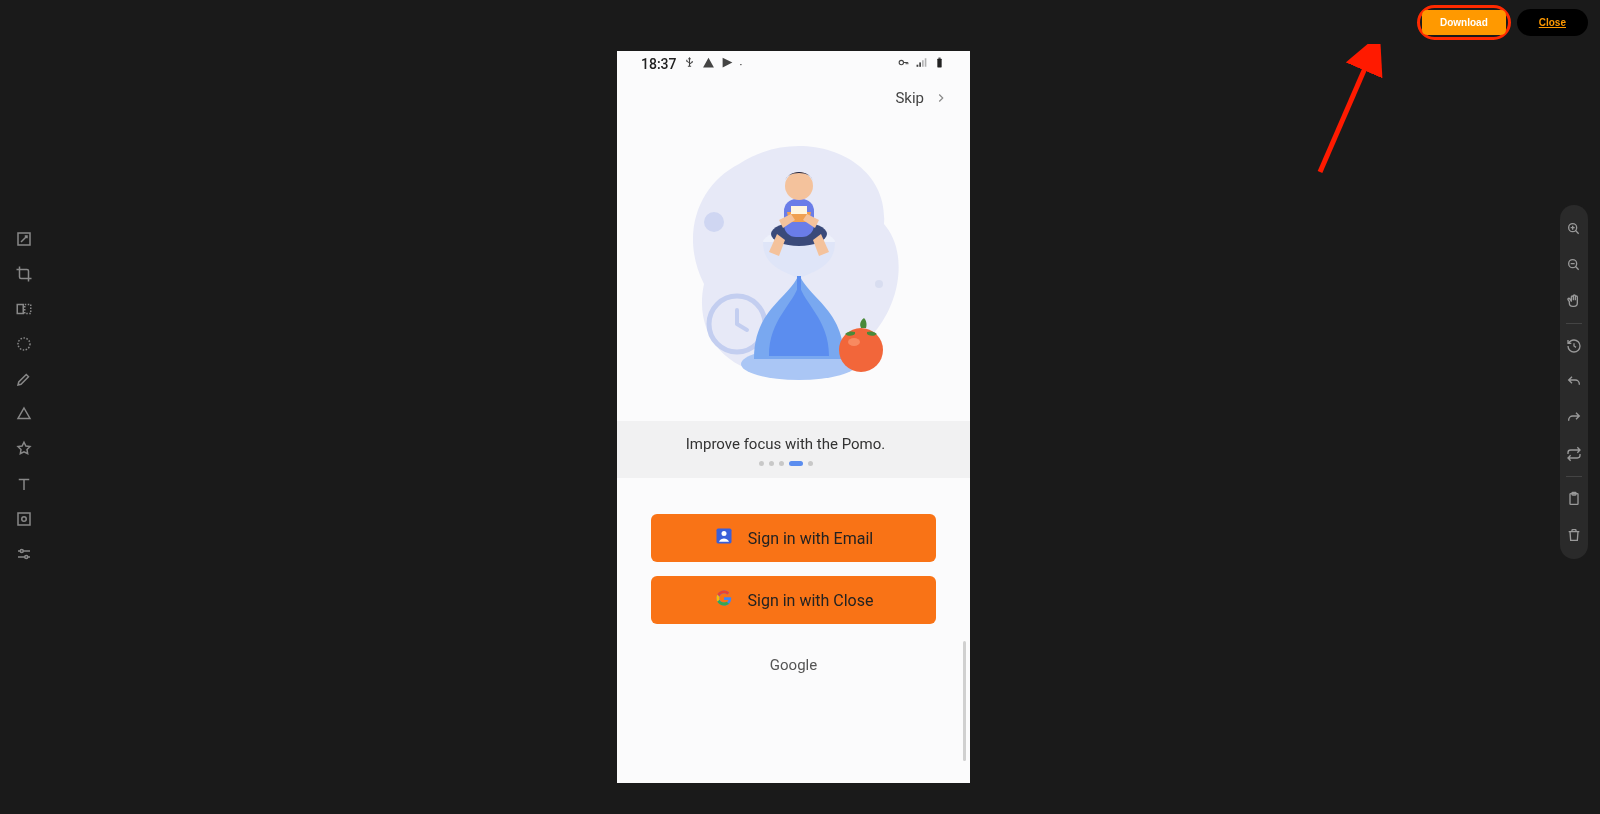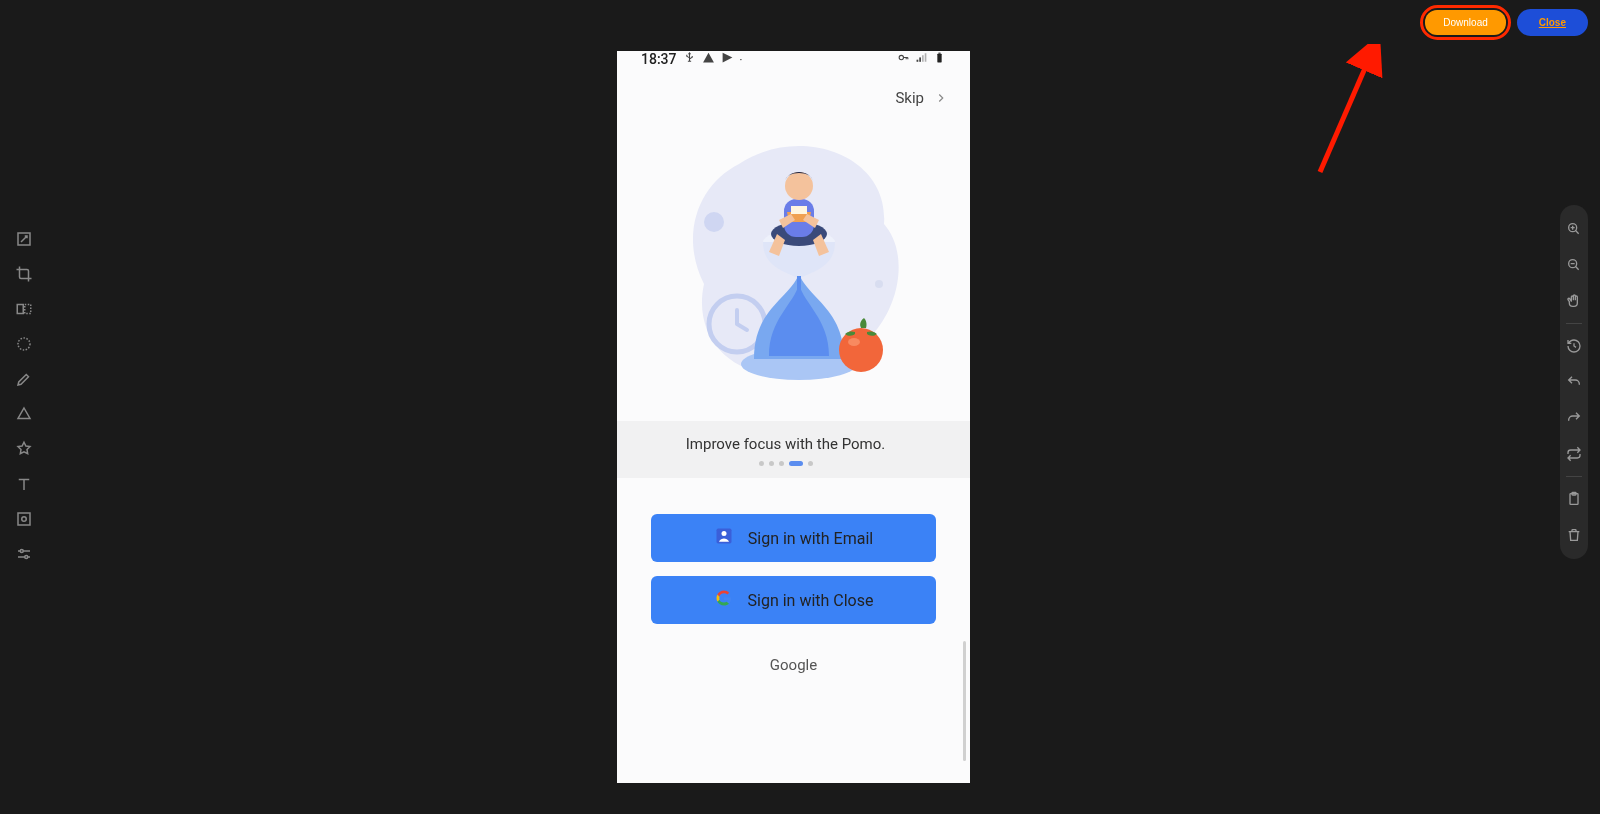"Download" .btn-download { border-radius: 12px -> 5px; font-weight: normal -> bold }
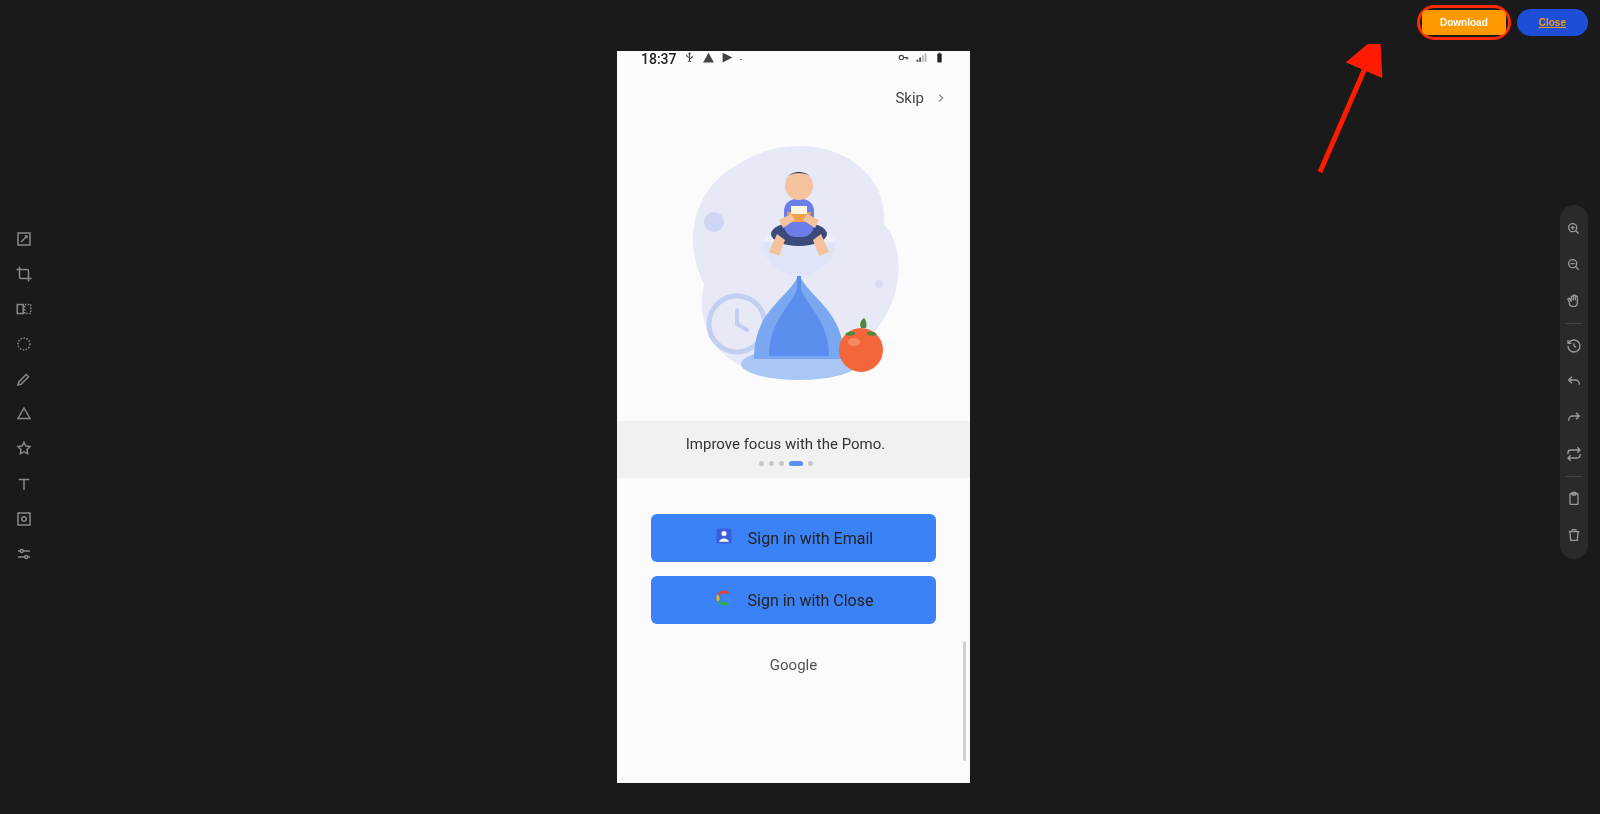"Close" .btn-close { background: #1d4ed8 -> #000000 }
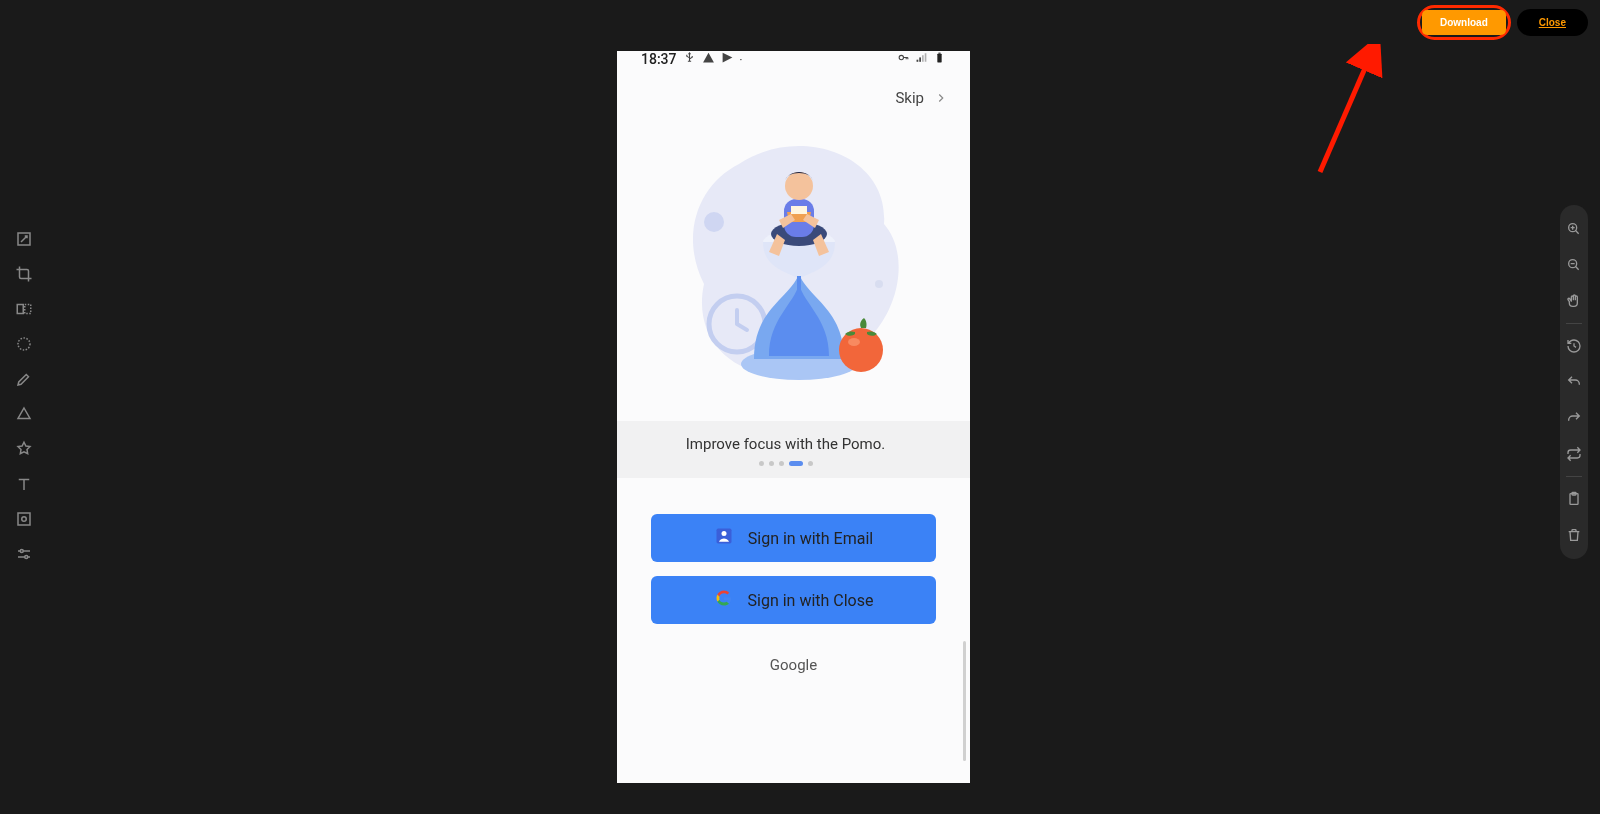"18:37" .status-bar { align-items: flex-start -> center }
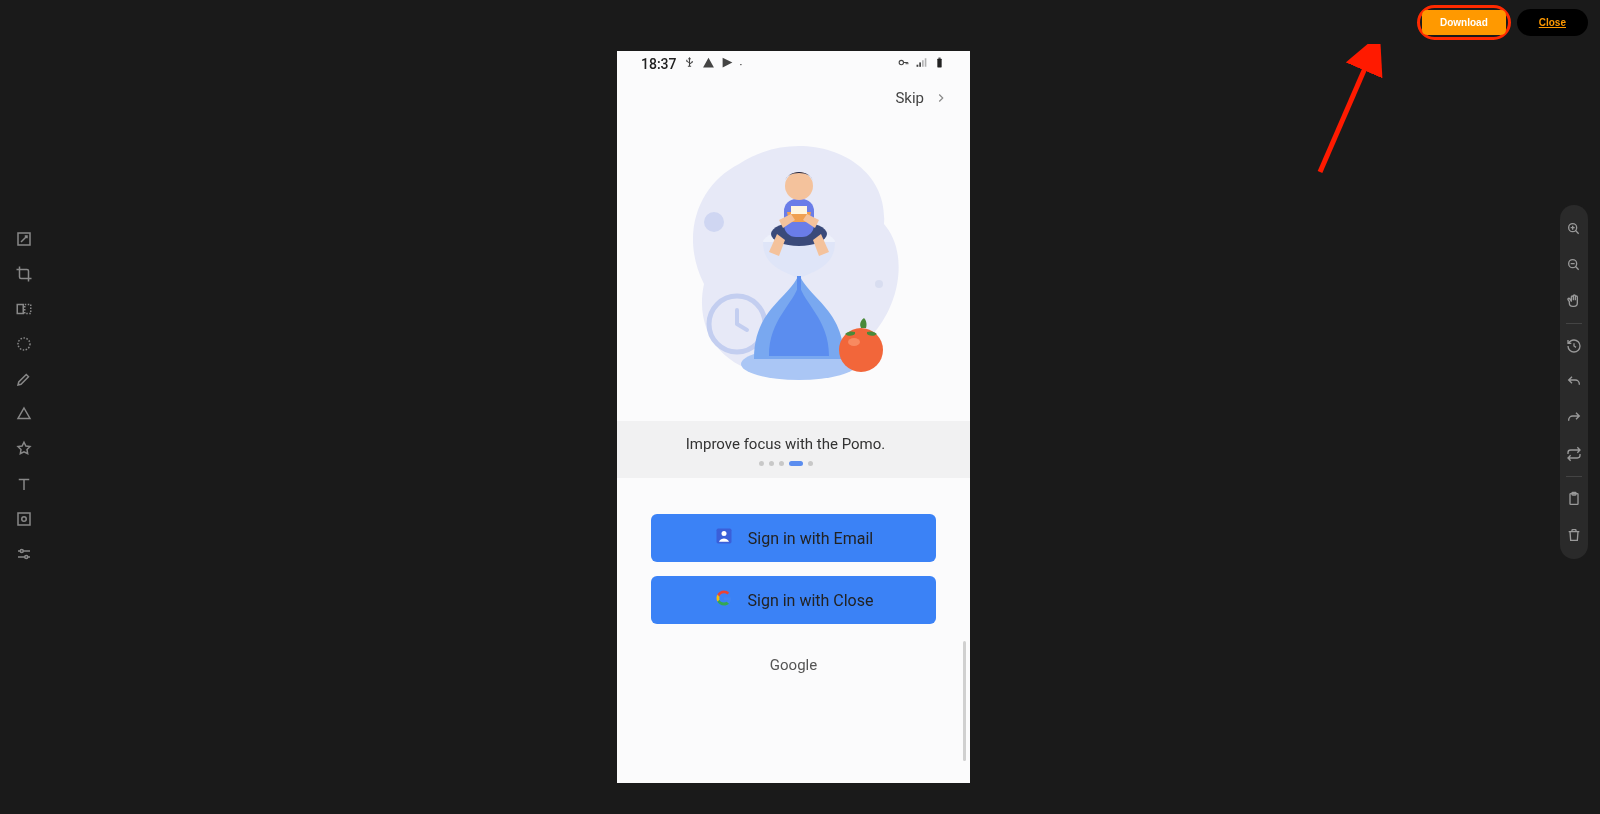"Sign in with Email" .signin-btn { background: #3b82f6 -> #f97316 }
